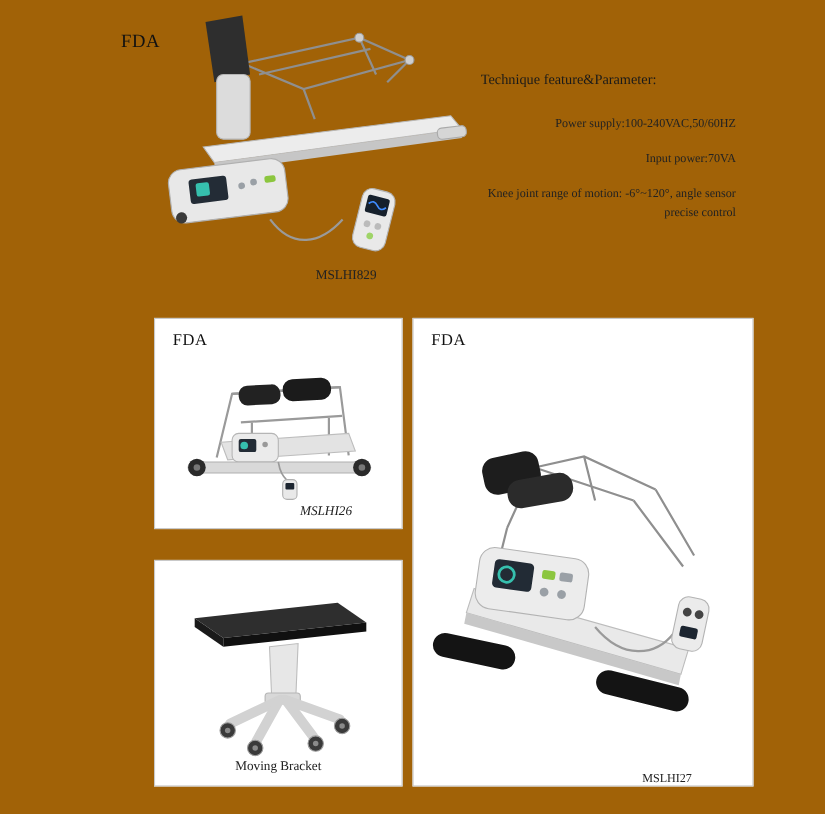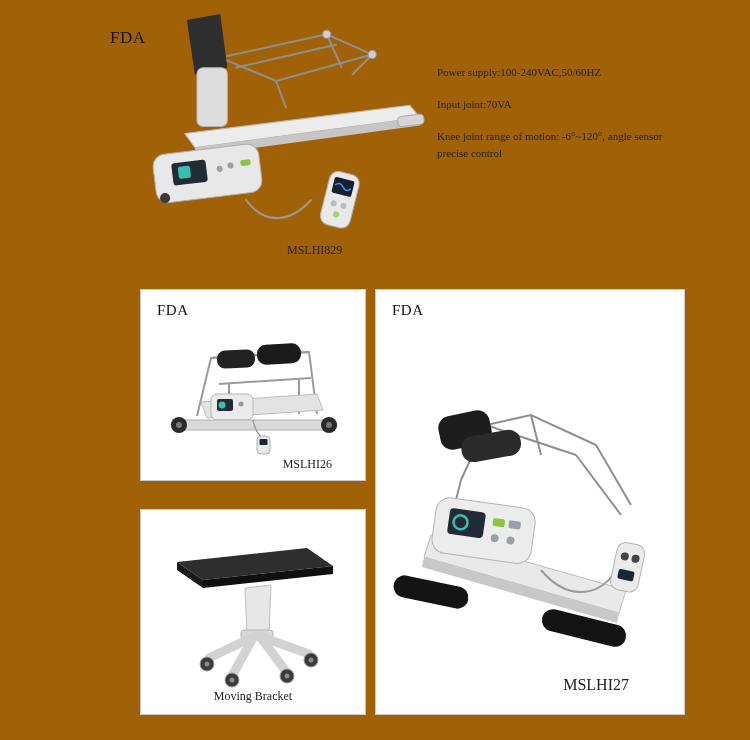"Technique feature&Parameter:" div.specs-title { html: none -> <div>Technique feature&amp;Parameter:</div> }
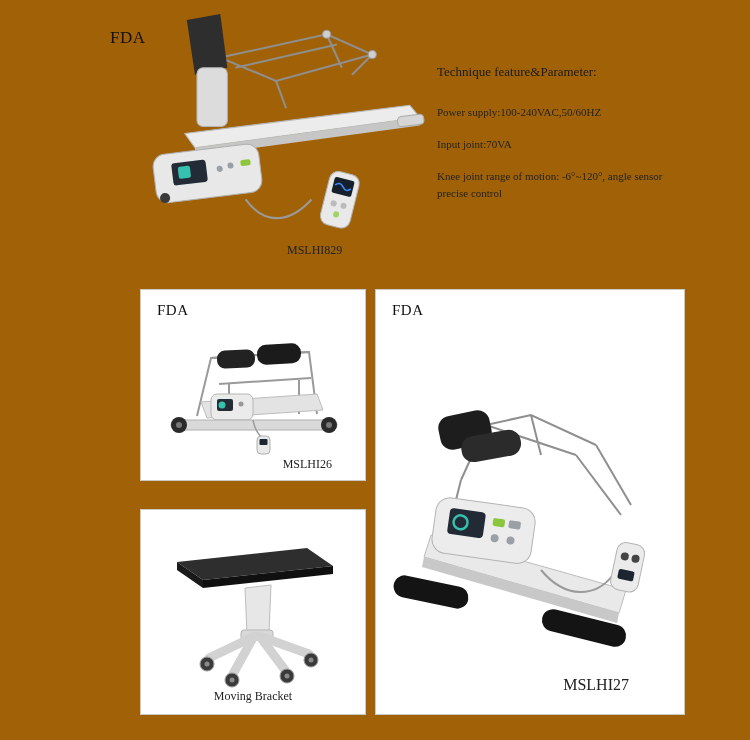"Power supply:100-240VAC,50/60HZ" .spec-item { text-align: none -> right }
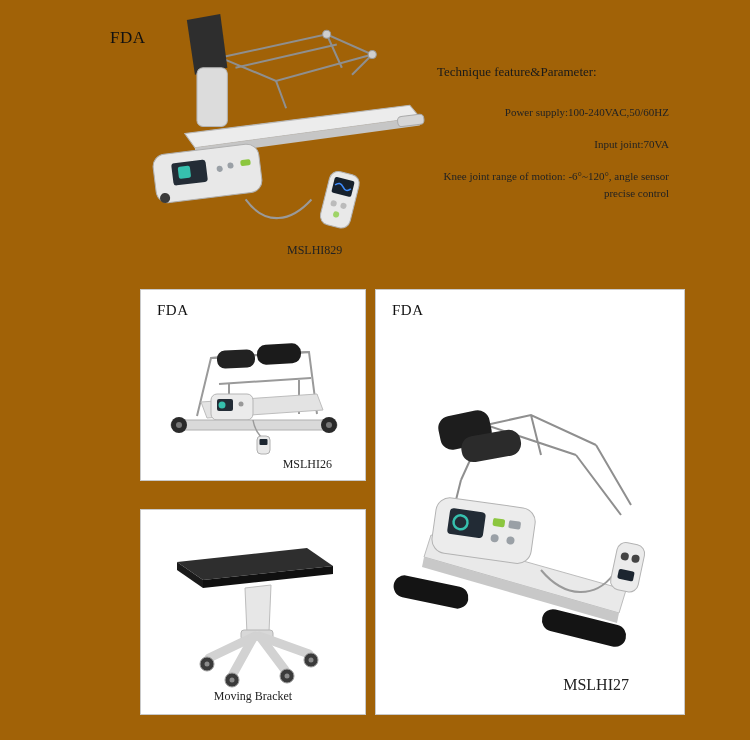"Input joint:70VA" p.spec-item { text: joint:70VA -> power:70VA }
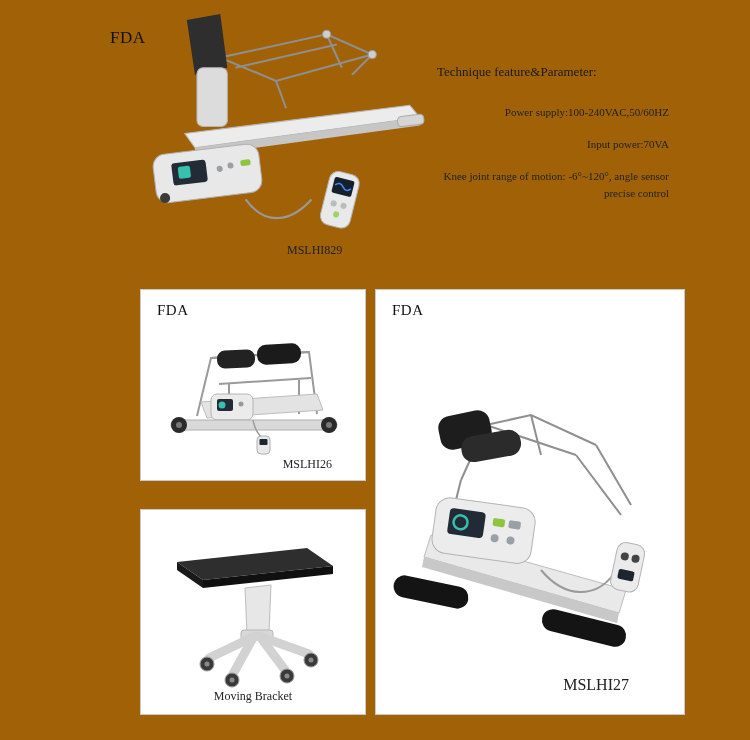"MSLHI26" .caption-26 { font-style: none -> italic; right: 33px -> 45px }
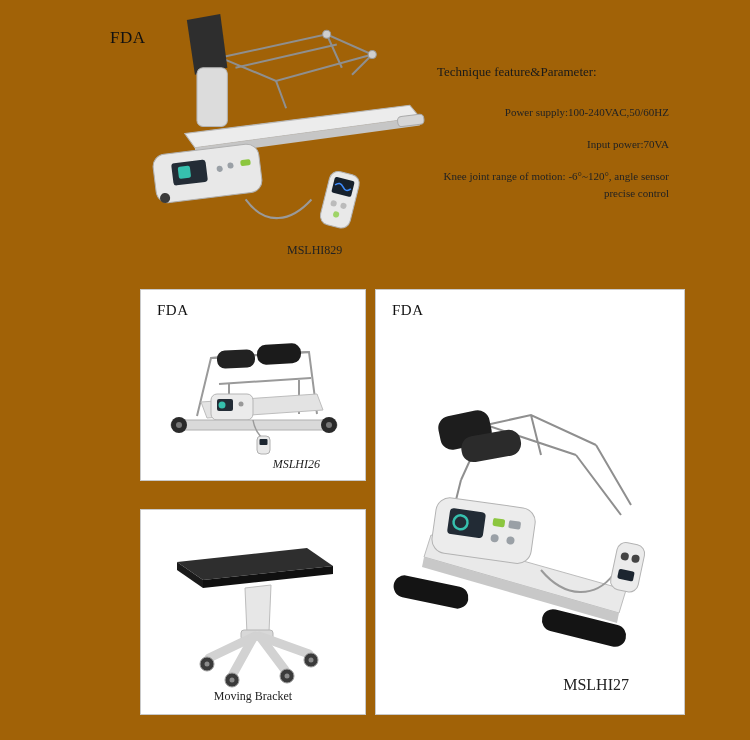"MSLHI27" .caption-27 { bottom: 20px -> 0; font-size: 16px -> 11px }
